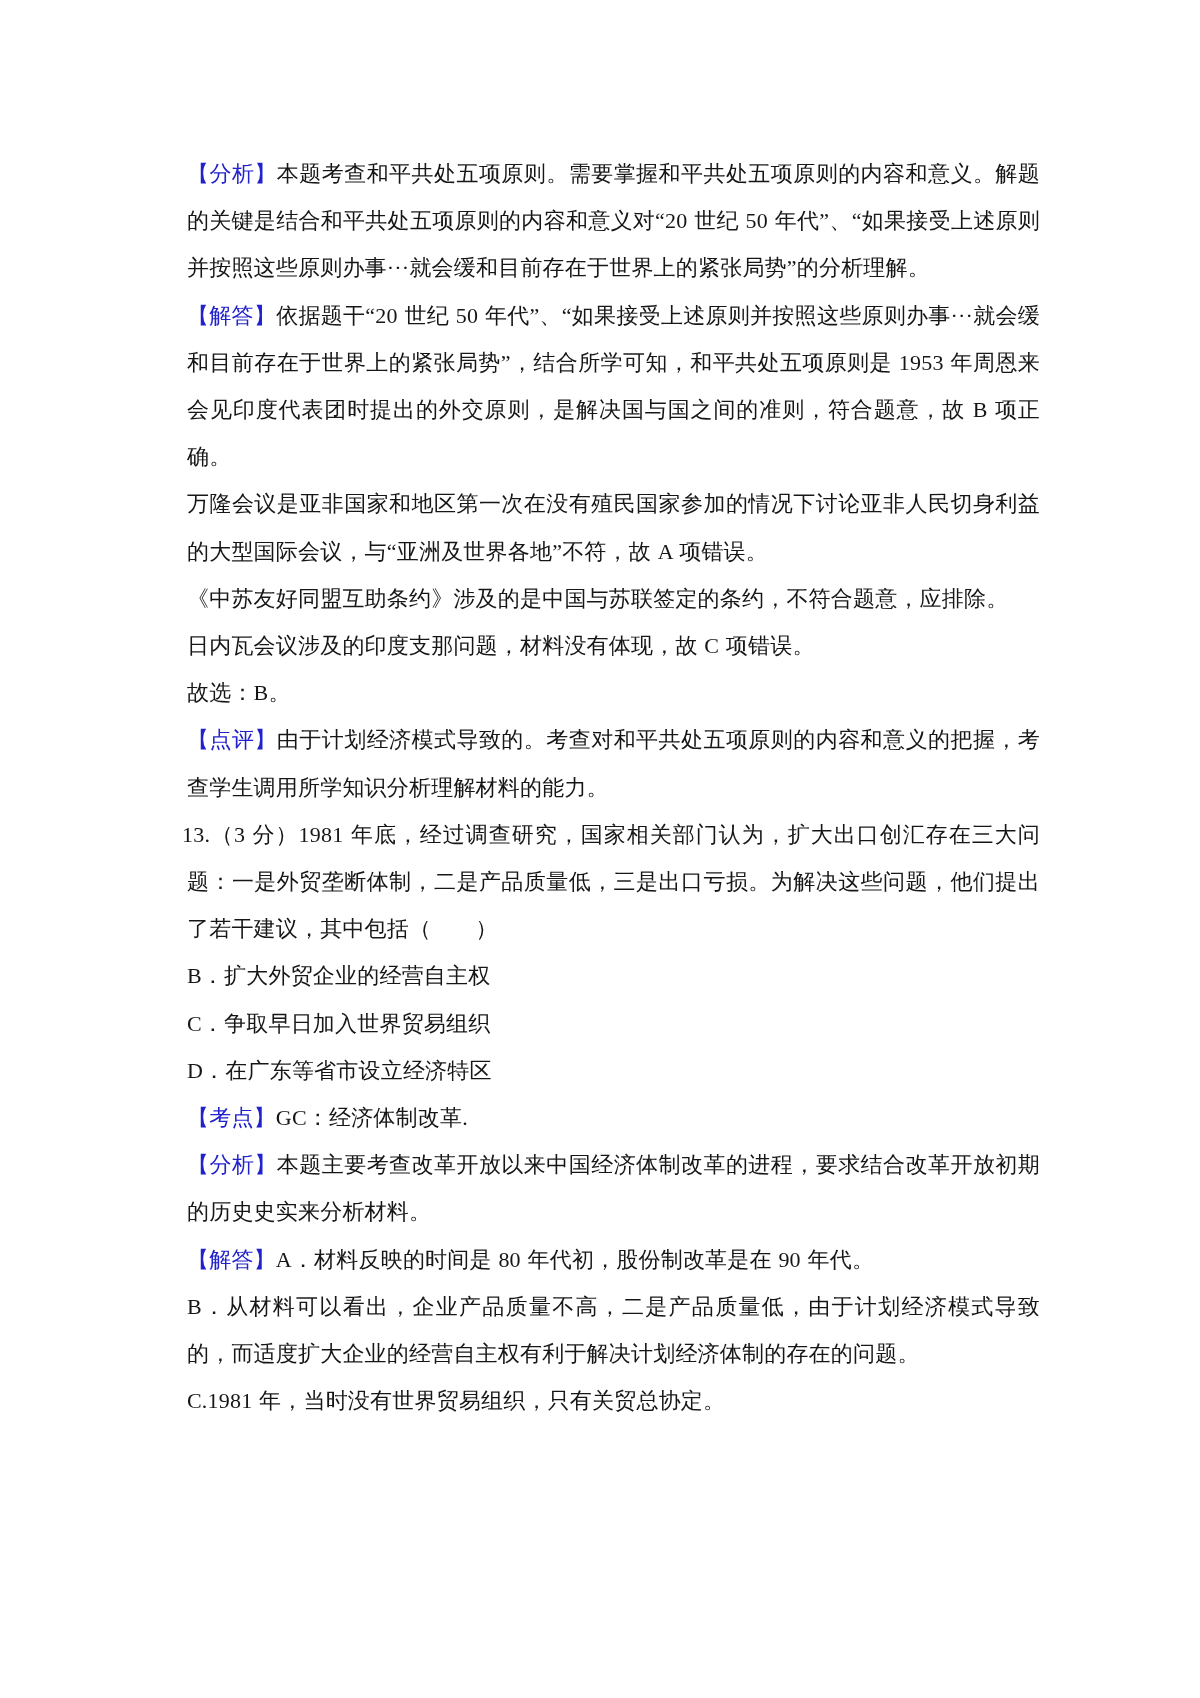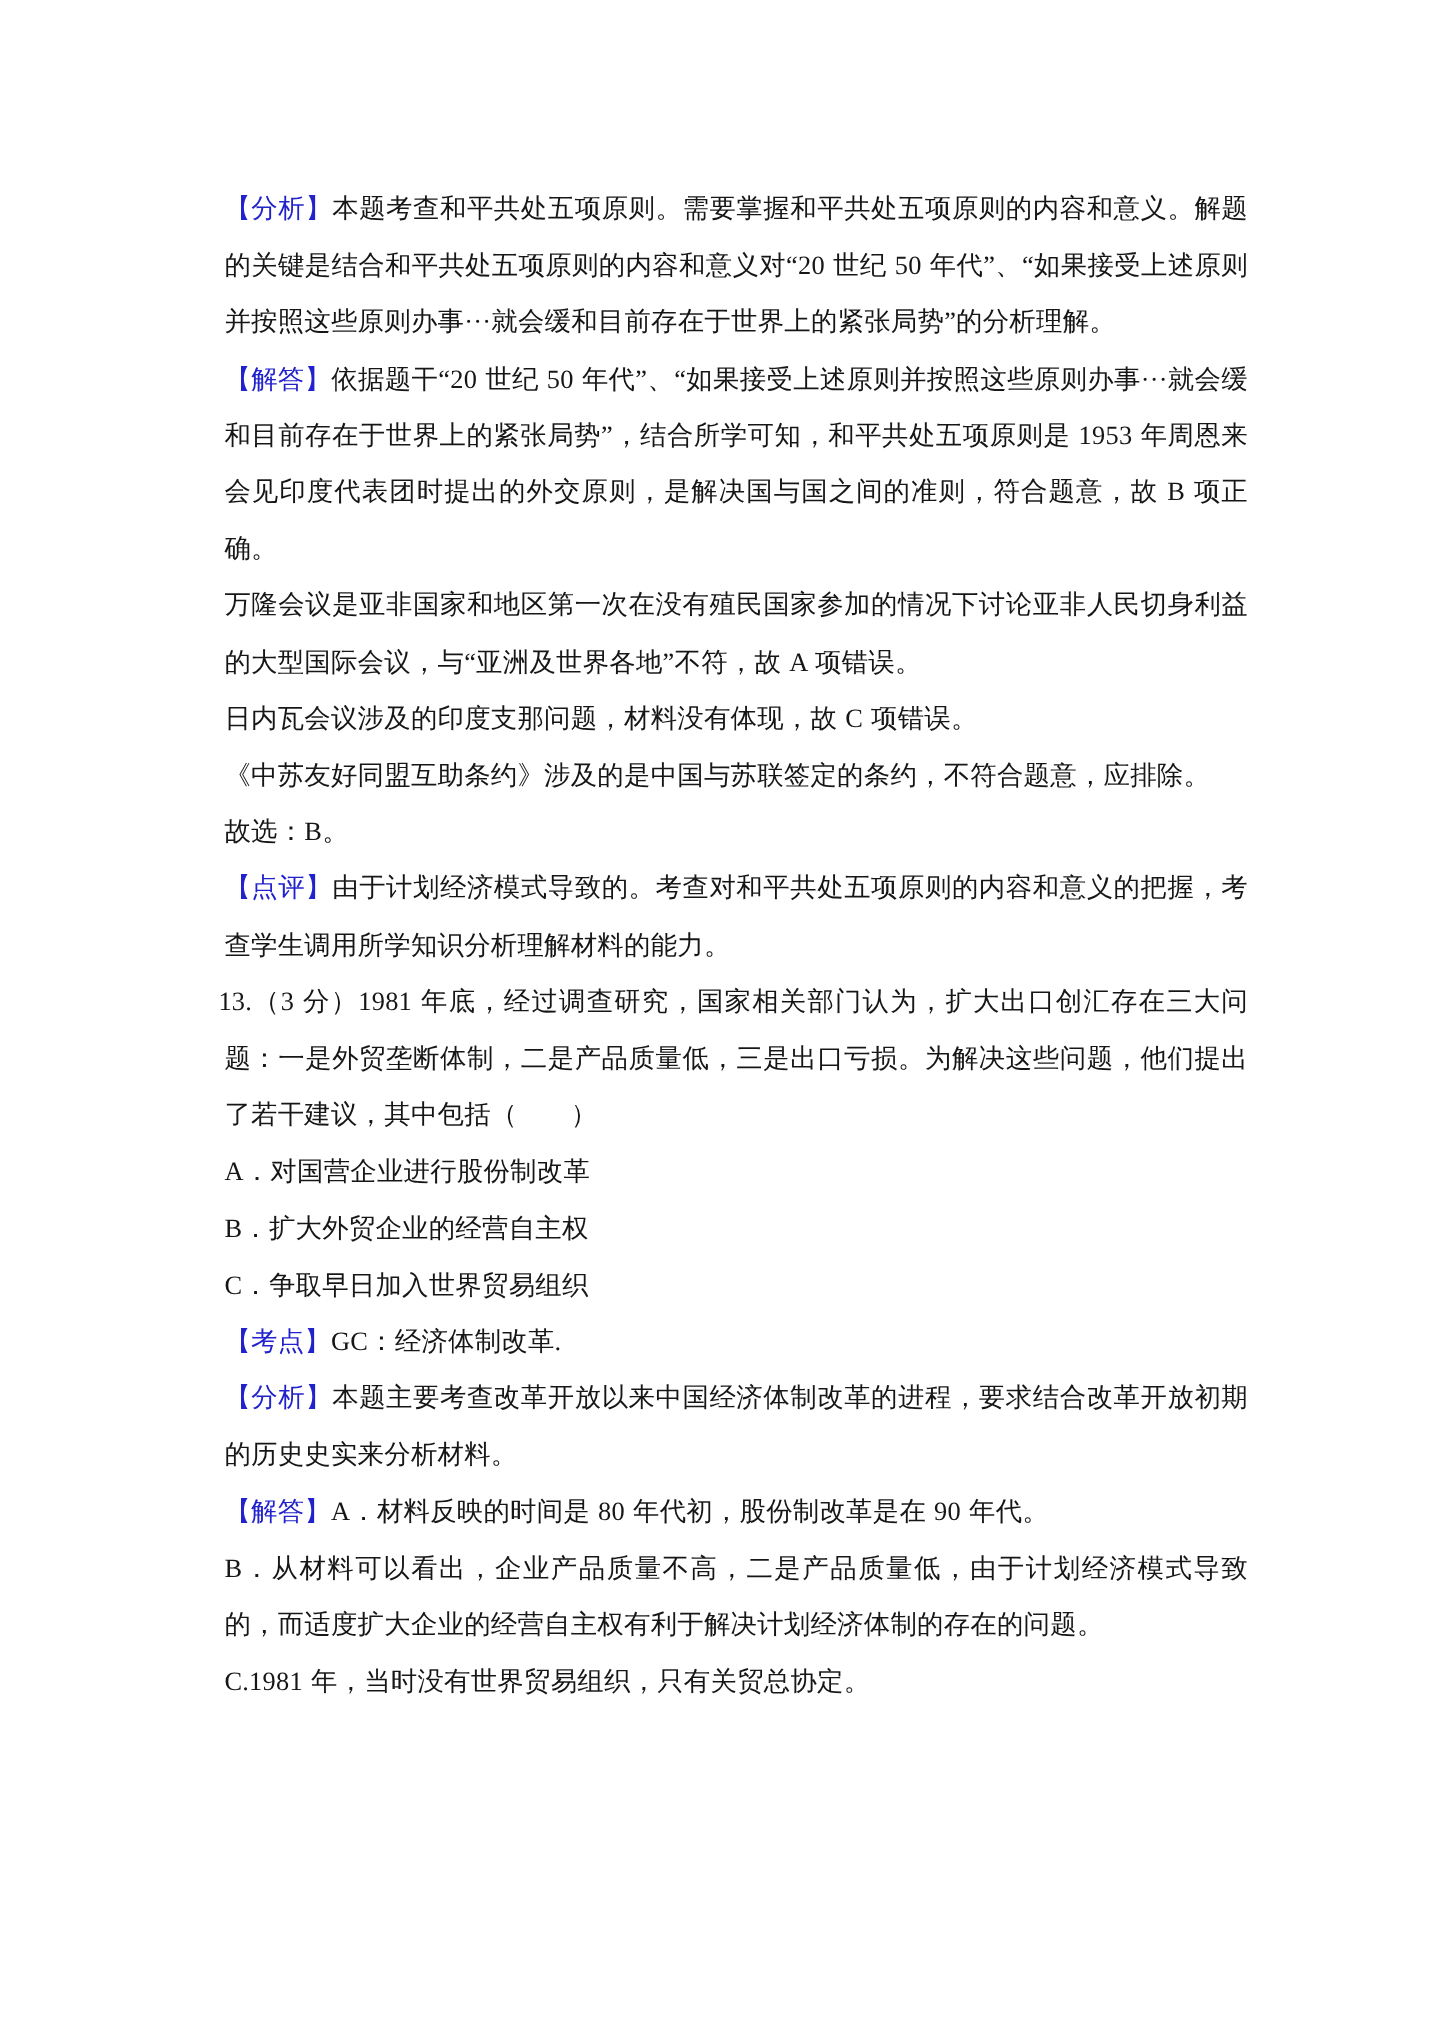"日内瓦会议涉及的印度支那问题，材料没有体现，故 C 项错误。" p.para { order: before "《中苏友好同盟互助条约》涉及的是中国与苏联签定的条约，不符合题意，应排除。" -> after "《中苏友好同盟互助条约》涉及的是中国与苏联签定的条约，不符合题意，应排除。" }
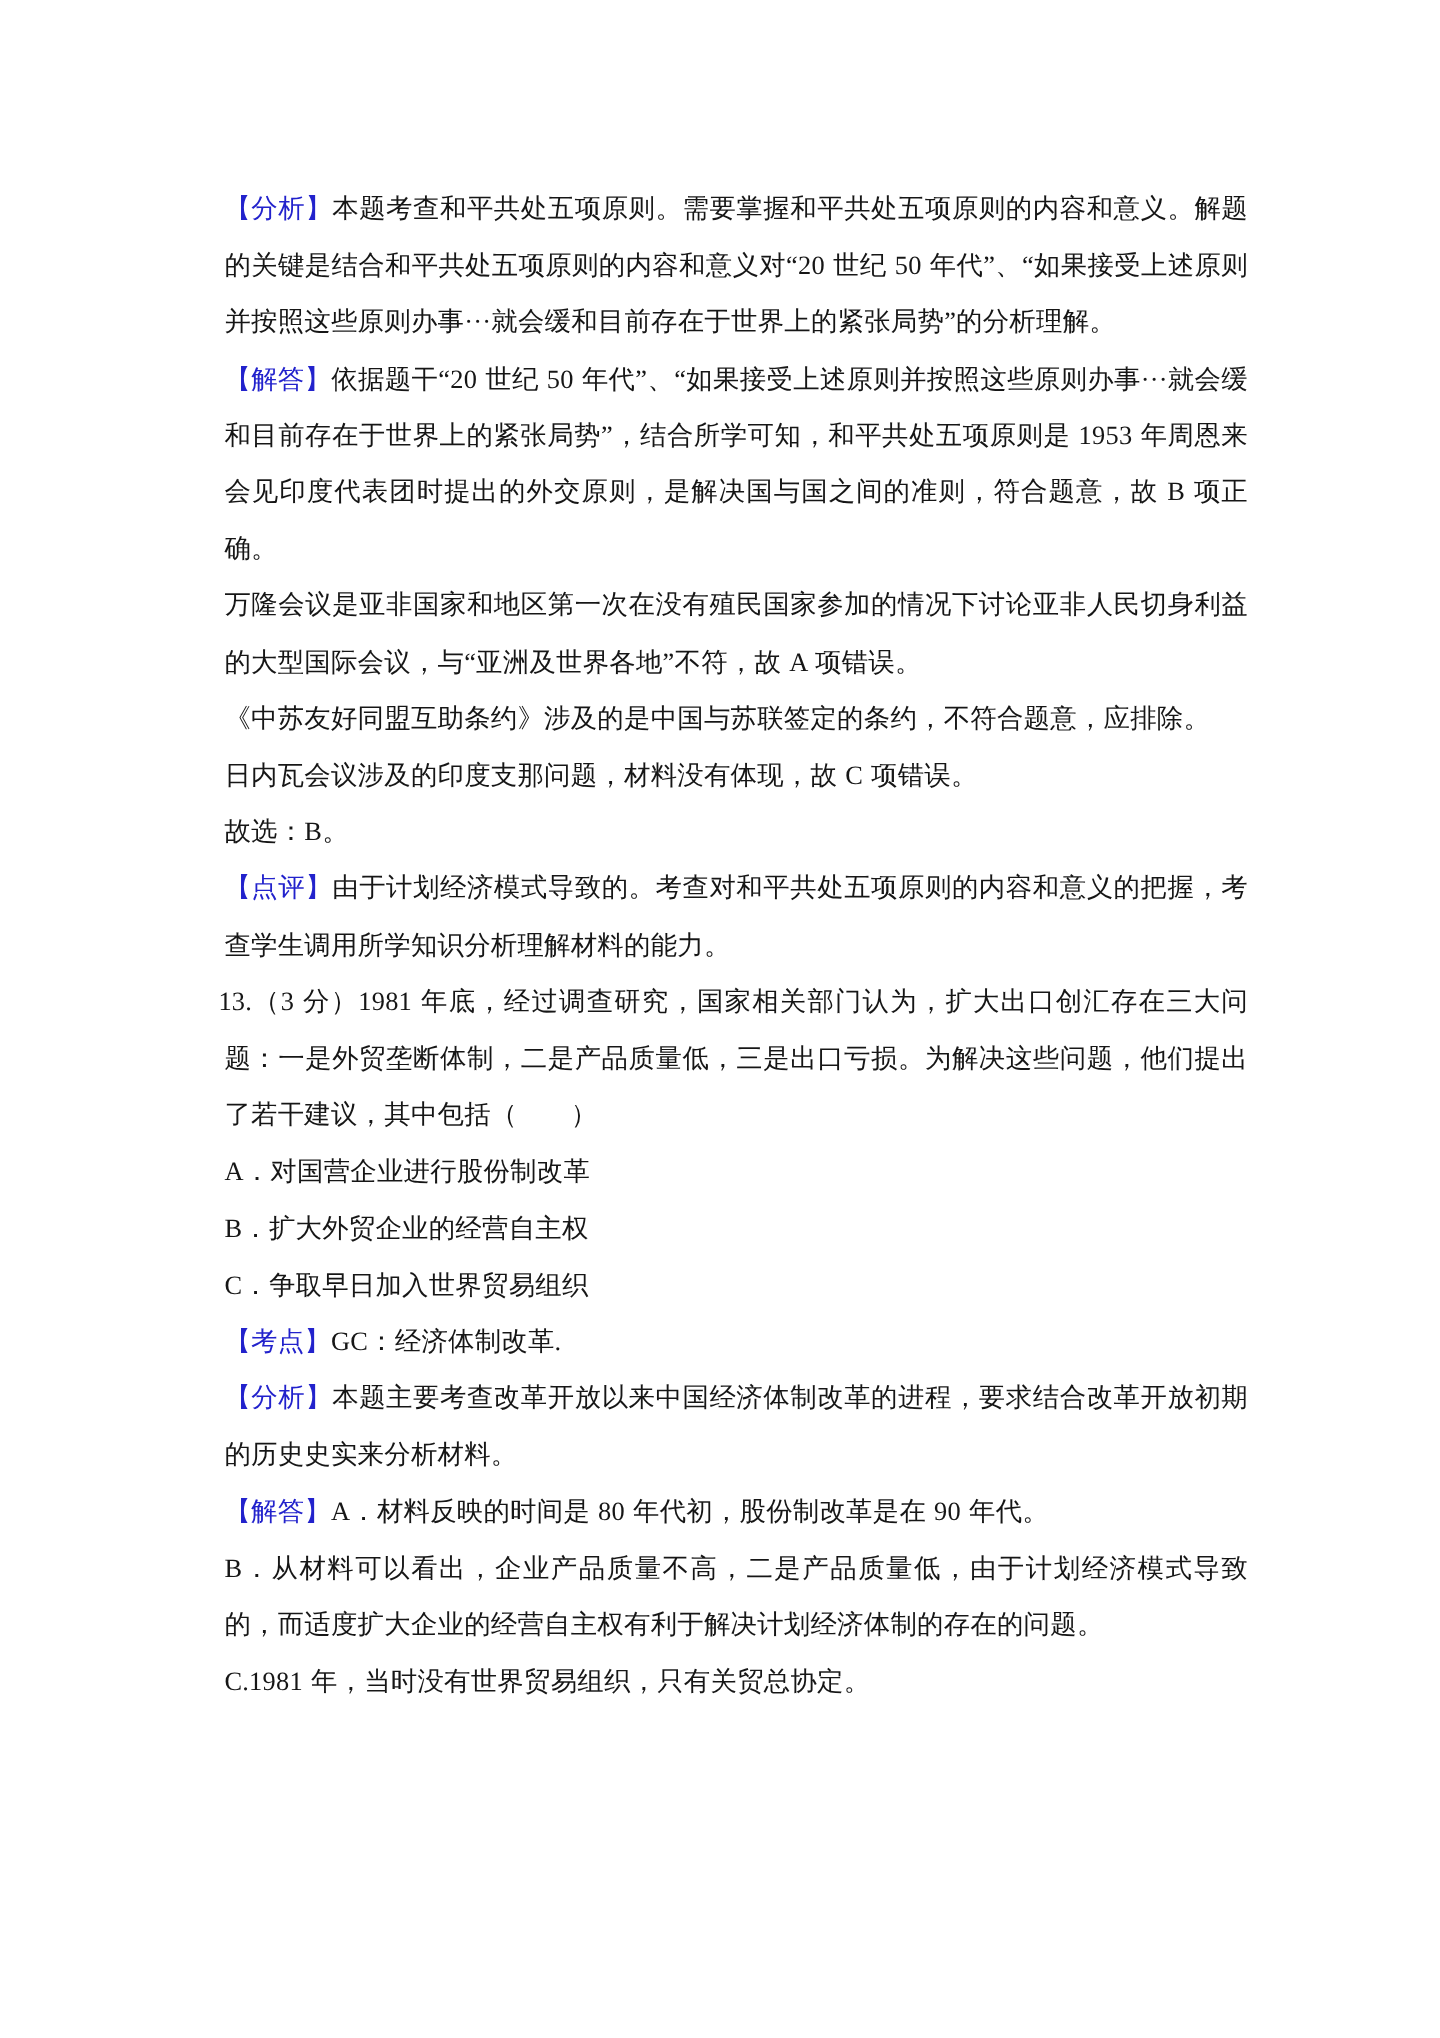"A．对国营企业进行股份制改革" p.para { html: <p><span>A．对国营企业进行股份制改革</span></p> -> none }
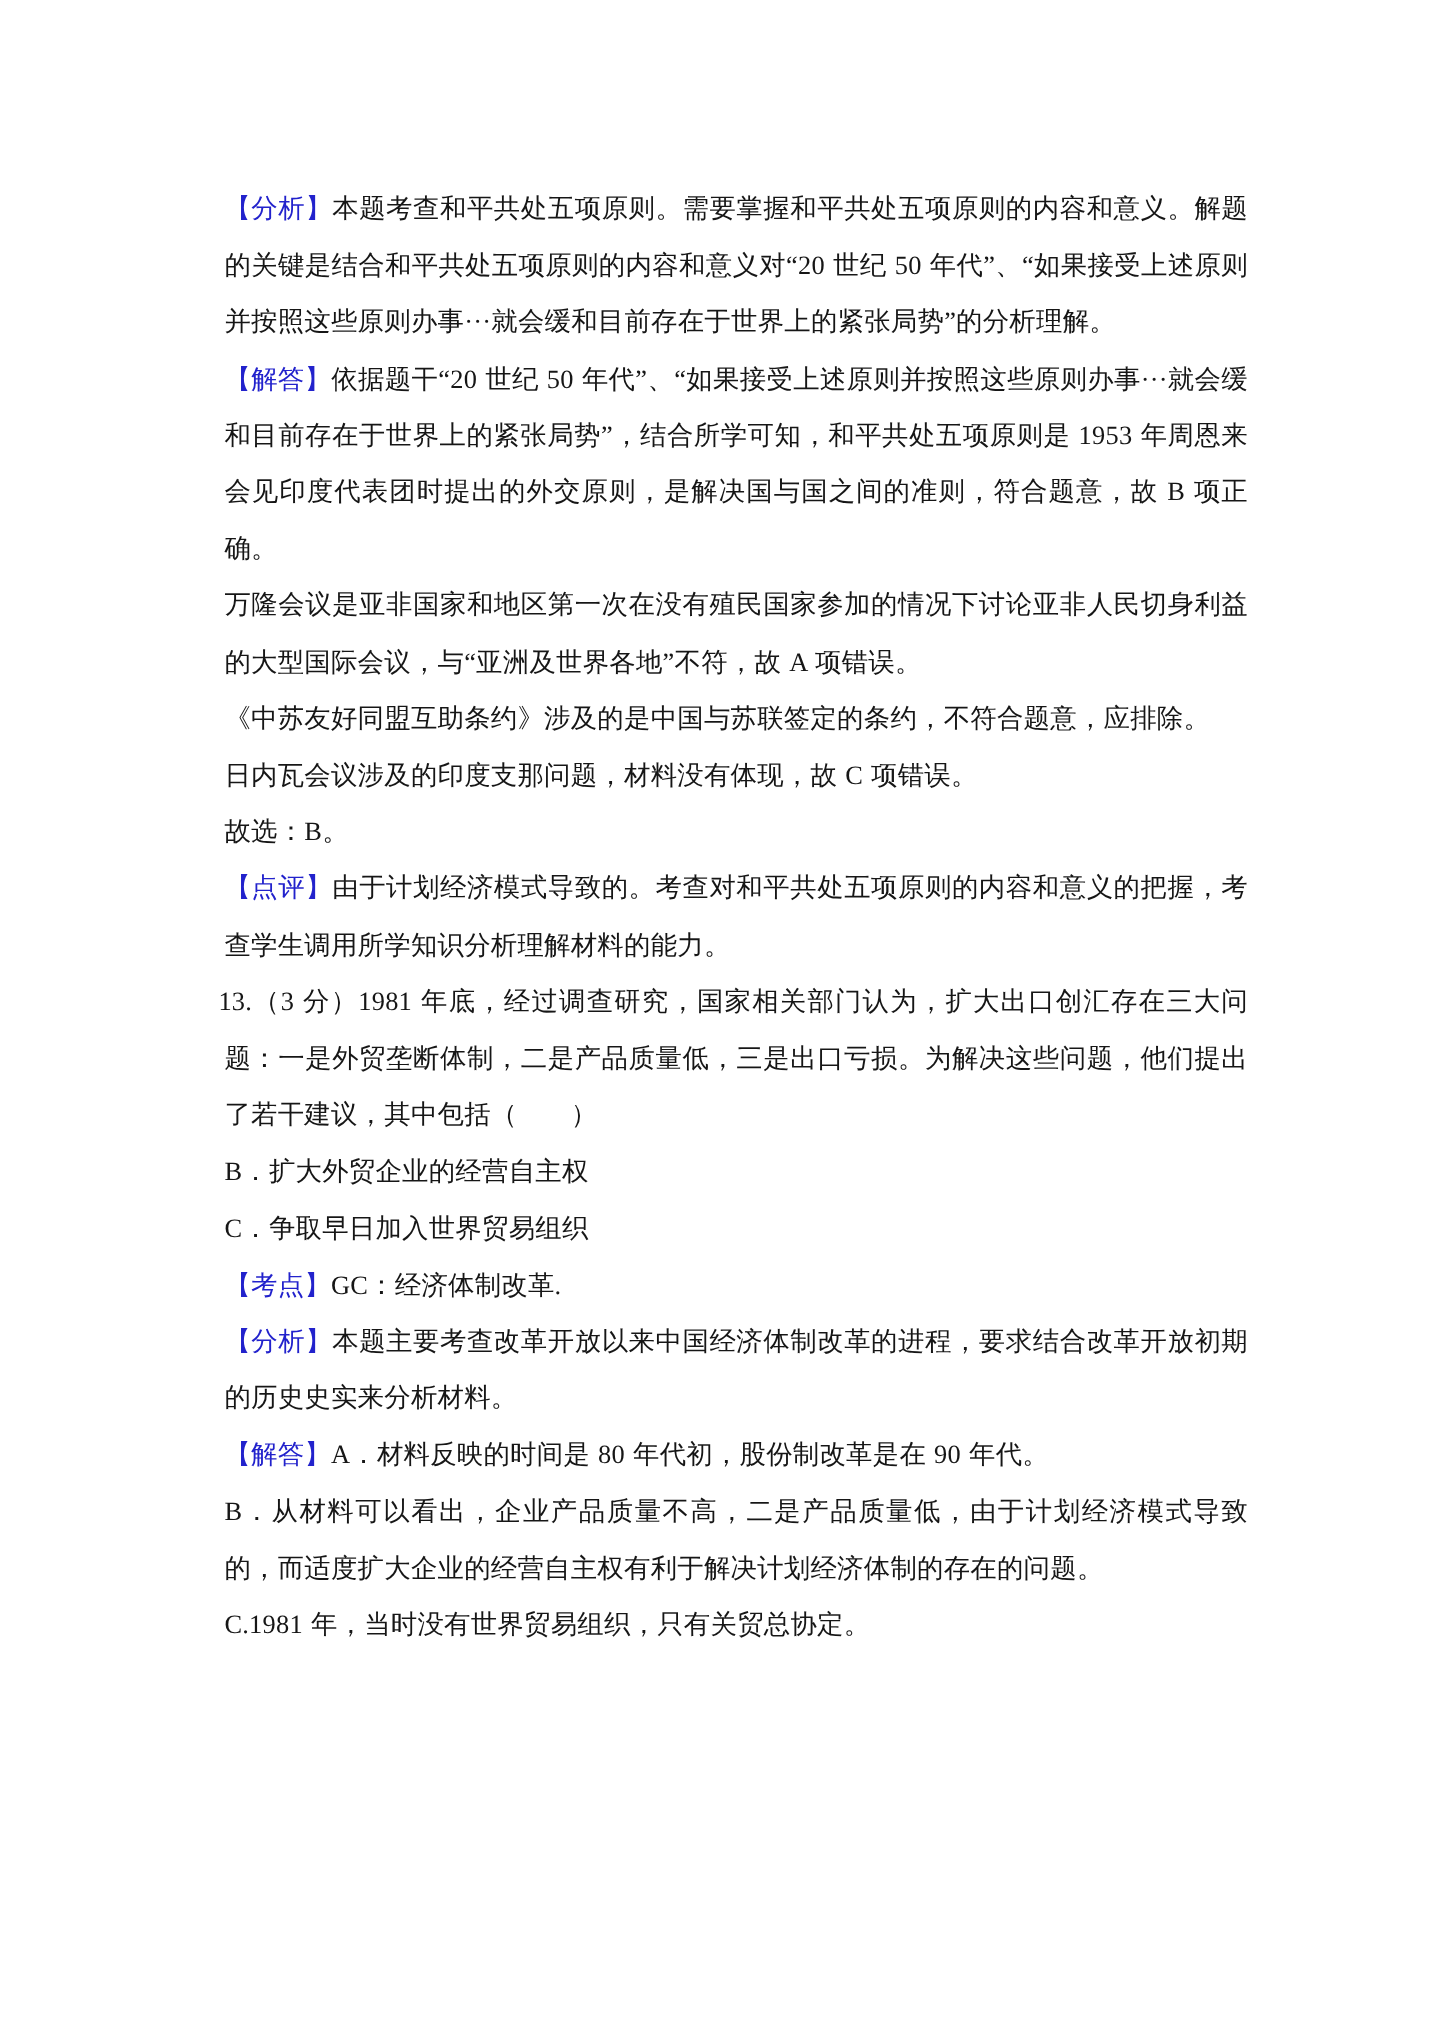"D．在广东等省市设立经济特区" p.para { html: none -> <p><span>D．在广东等省市设立经济特区</span></p> }
